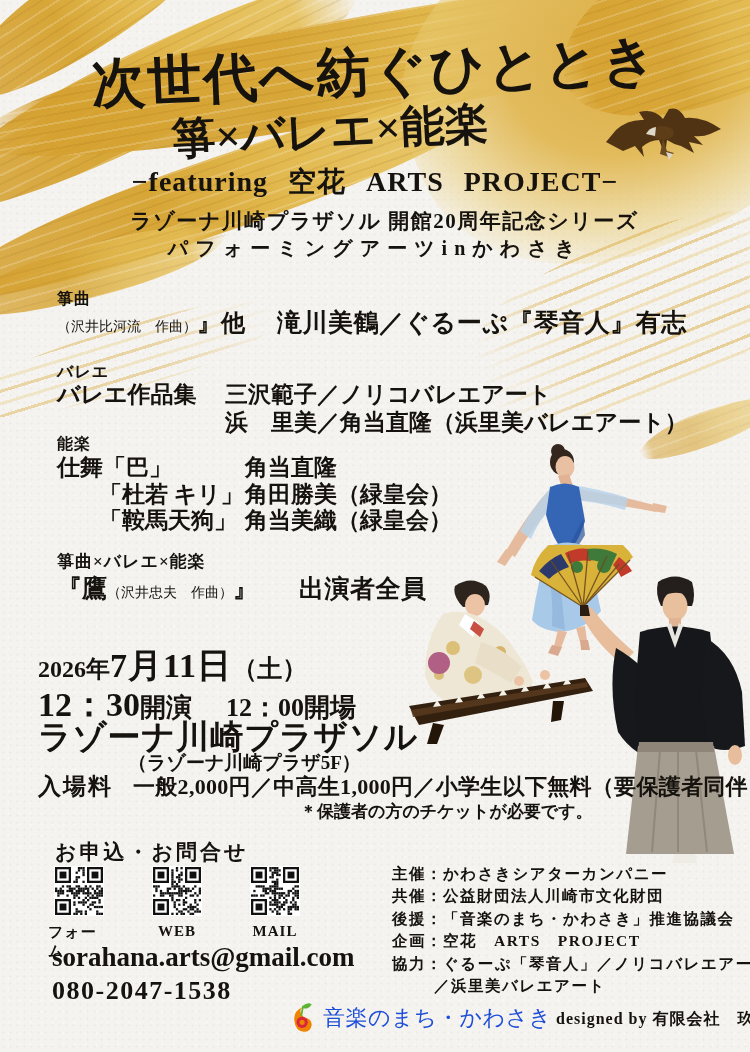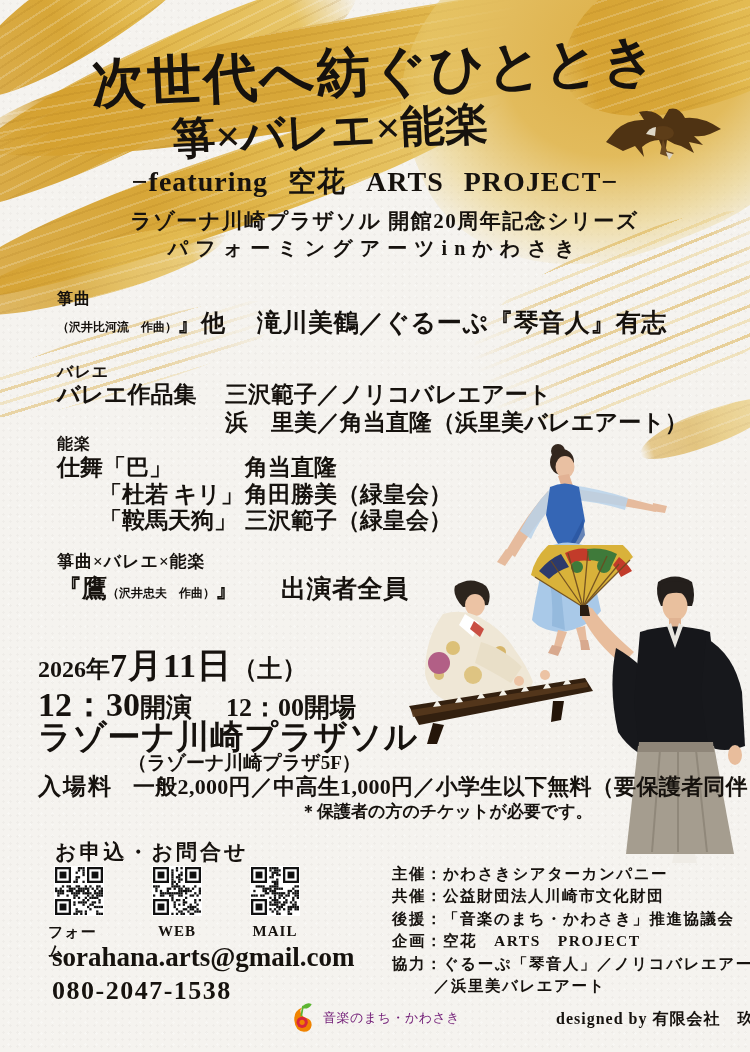"（沢井比河流 作曲）" .piece-note { font-size: 12px -> 14px; font-weight: 700 -> 400 }
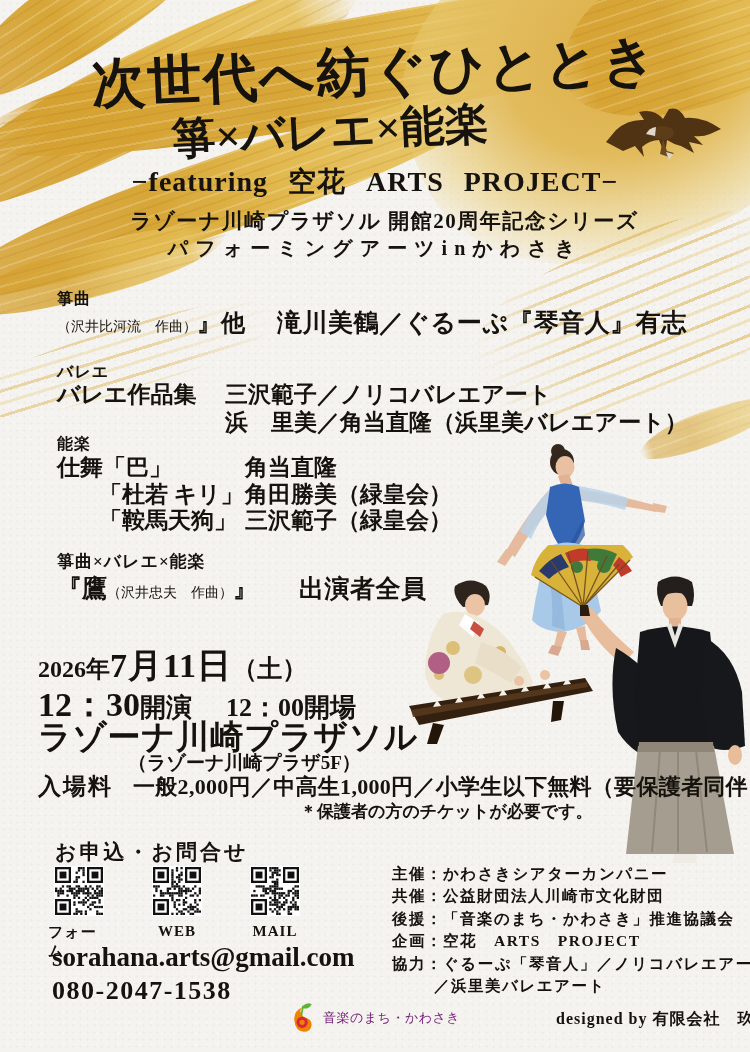"三沢範子（緑皇会）" span { text: 三沢範子 -> 角当美織 }
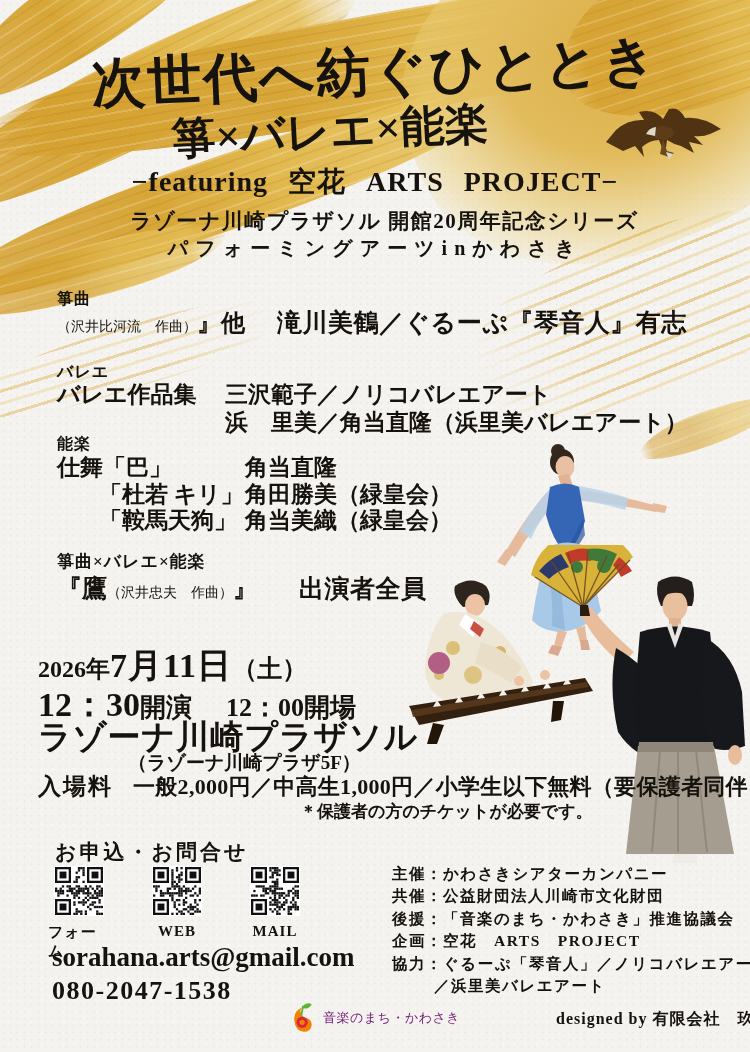"音楽のまち・かわさき" .logo-text { color: #701a75 -> #1d4ed8; font-size: 13px -> 22px }
